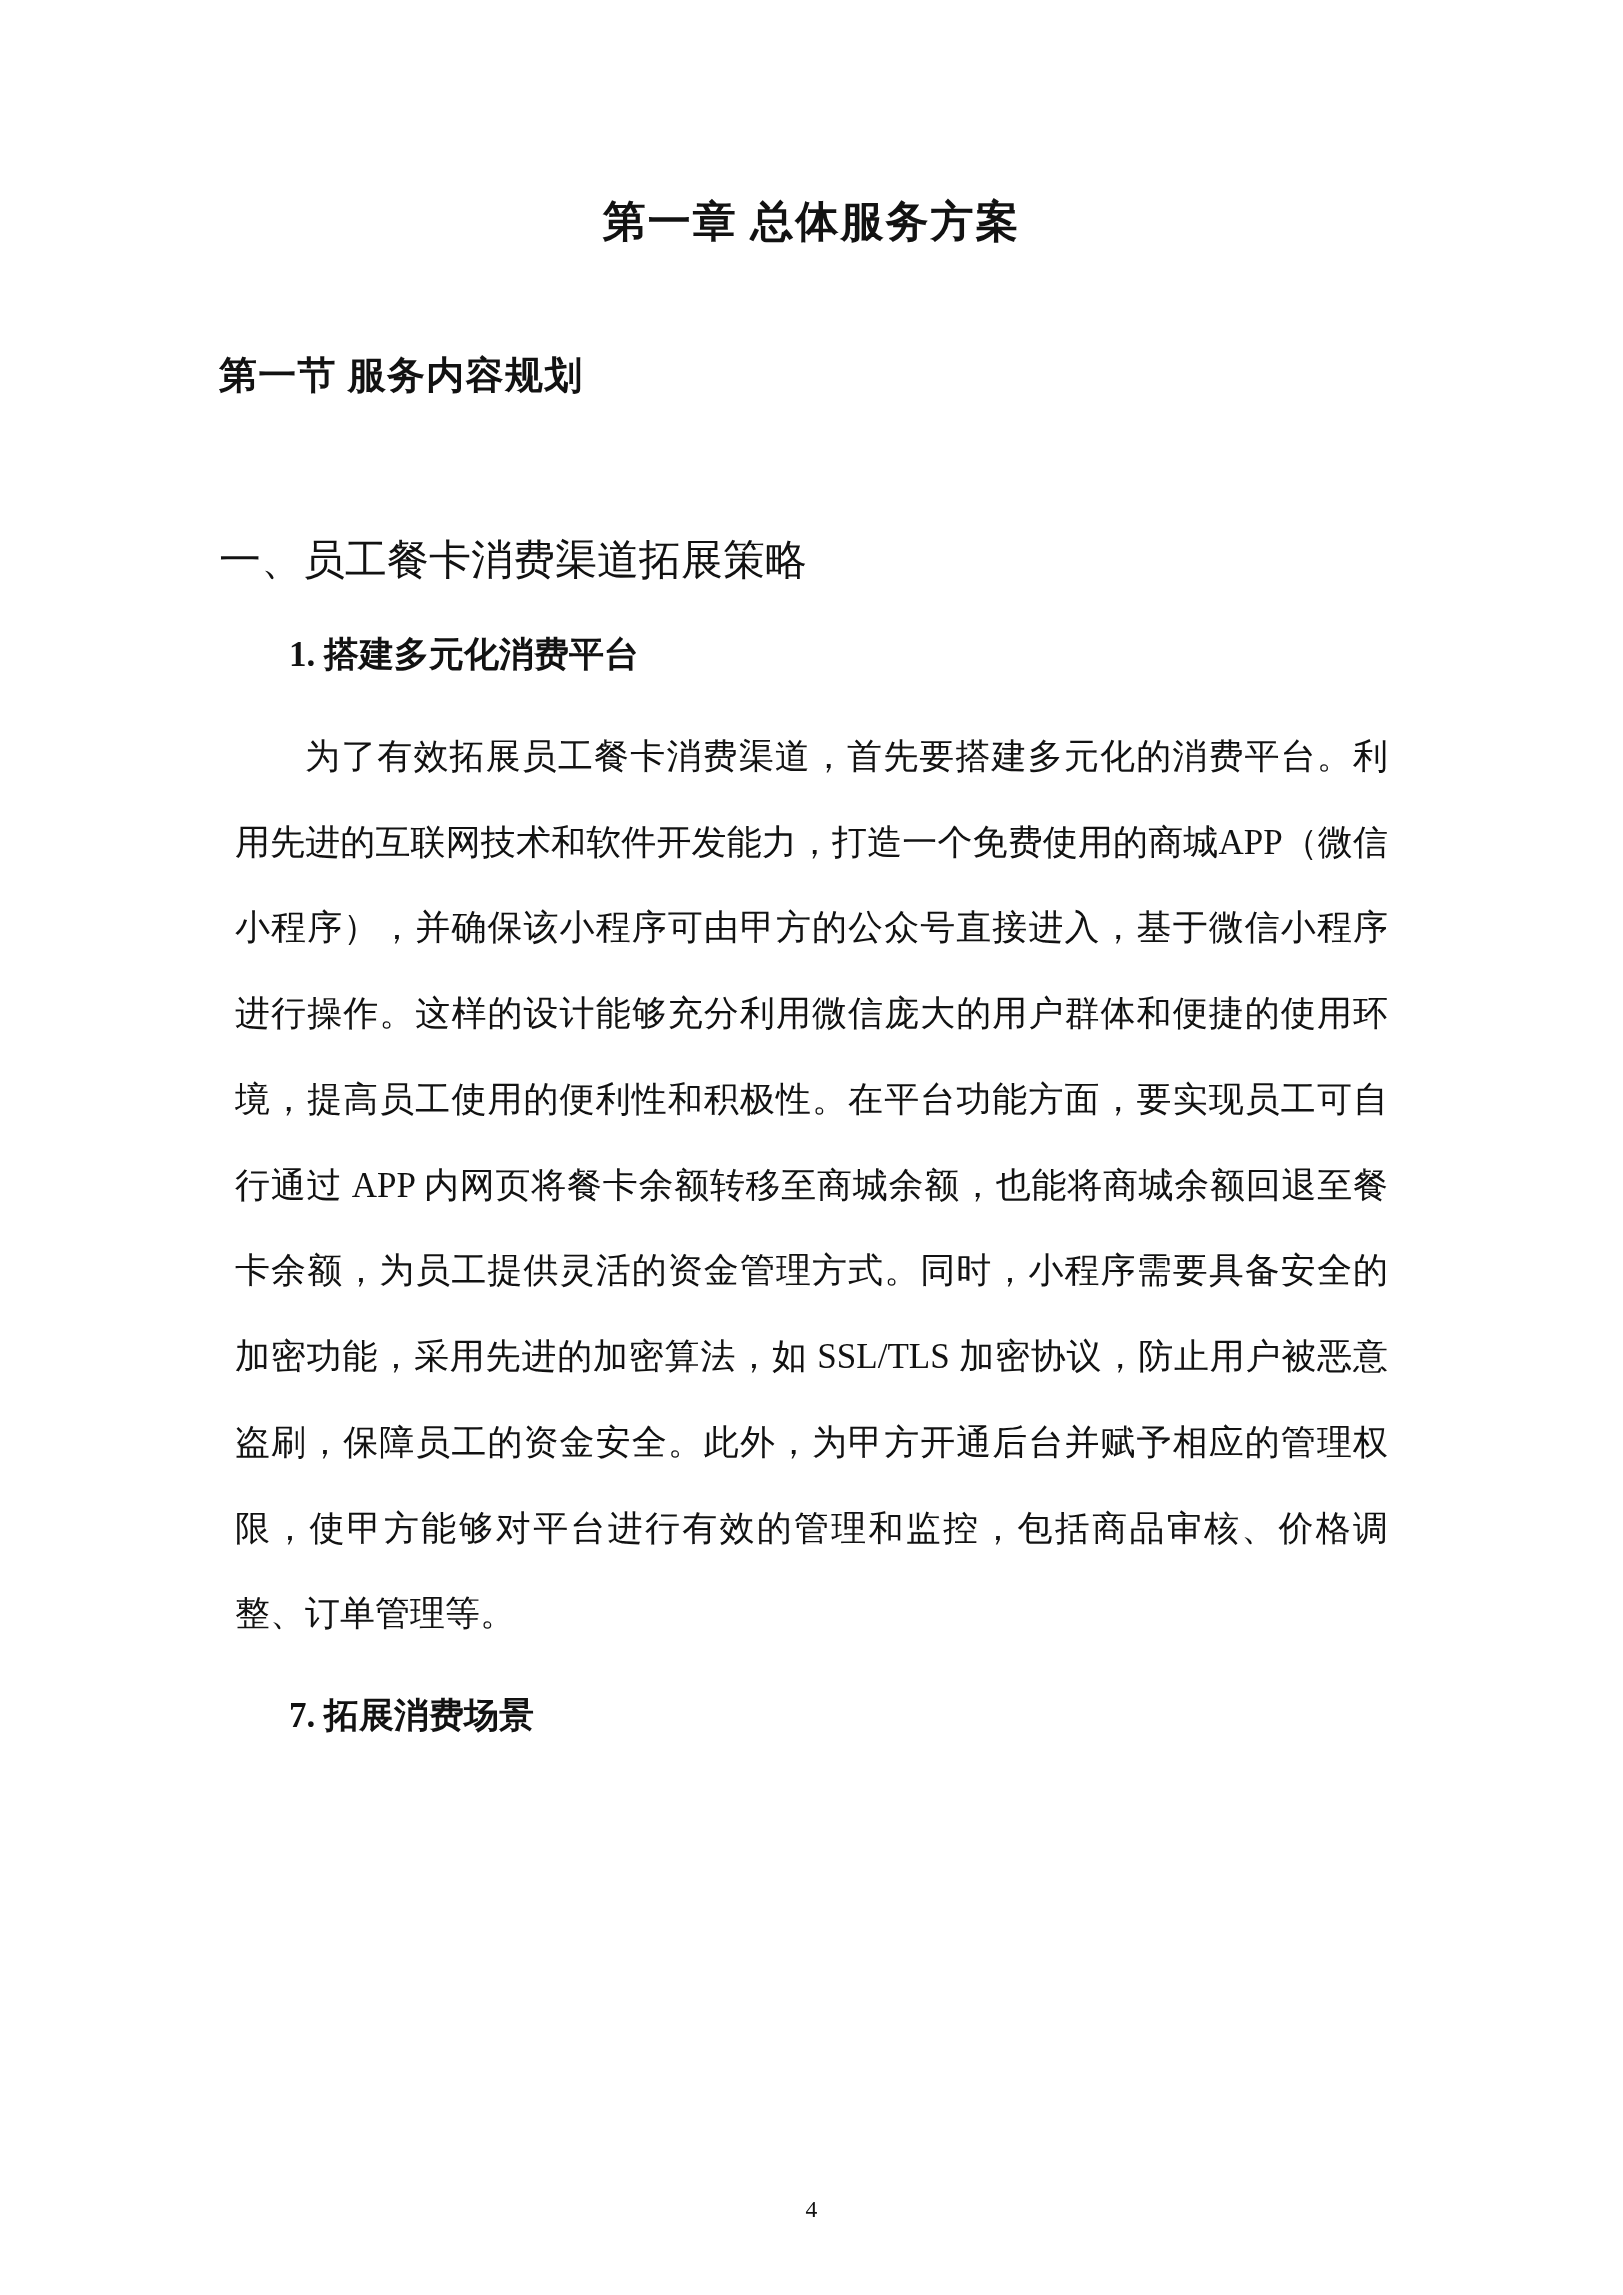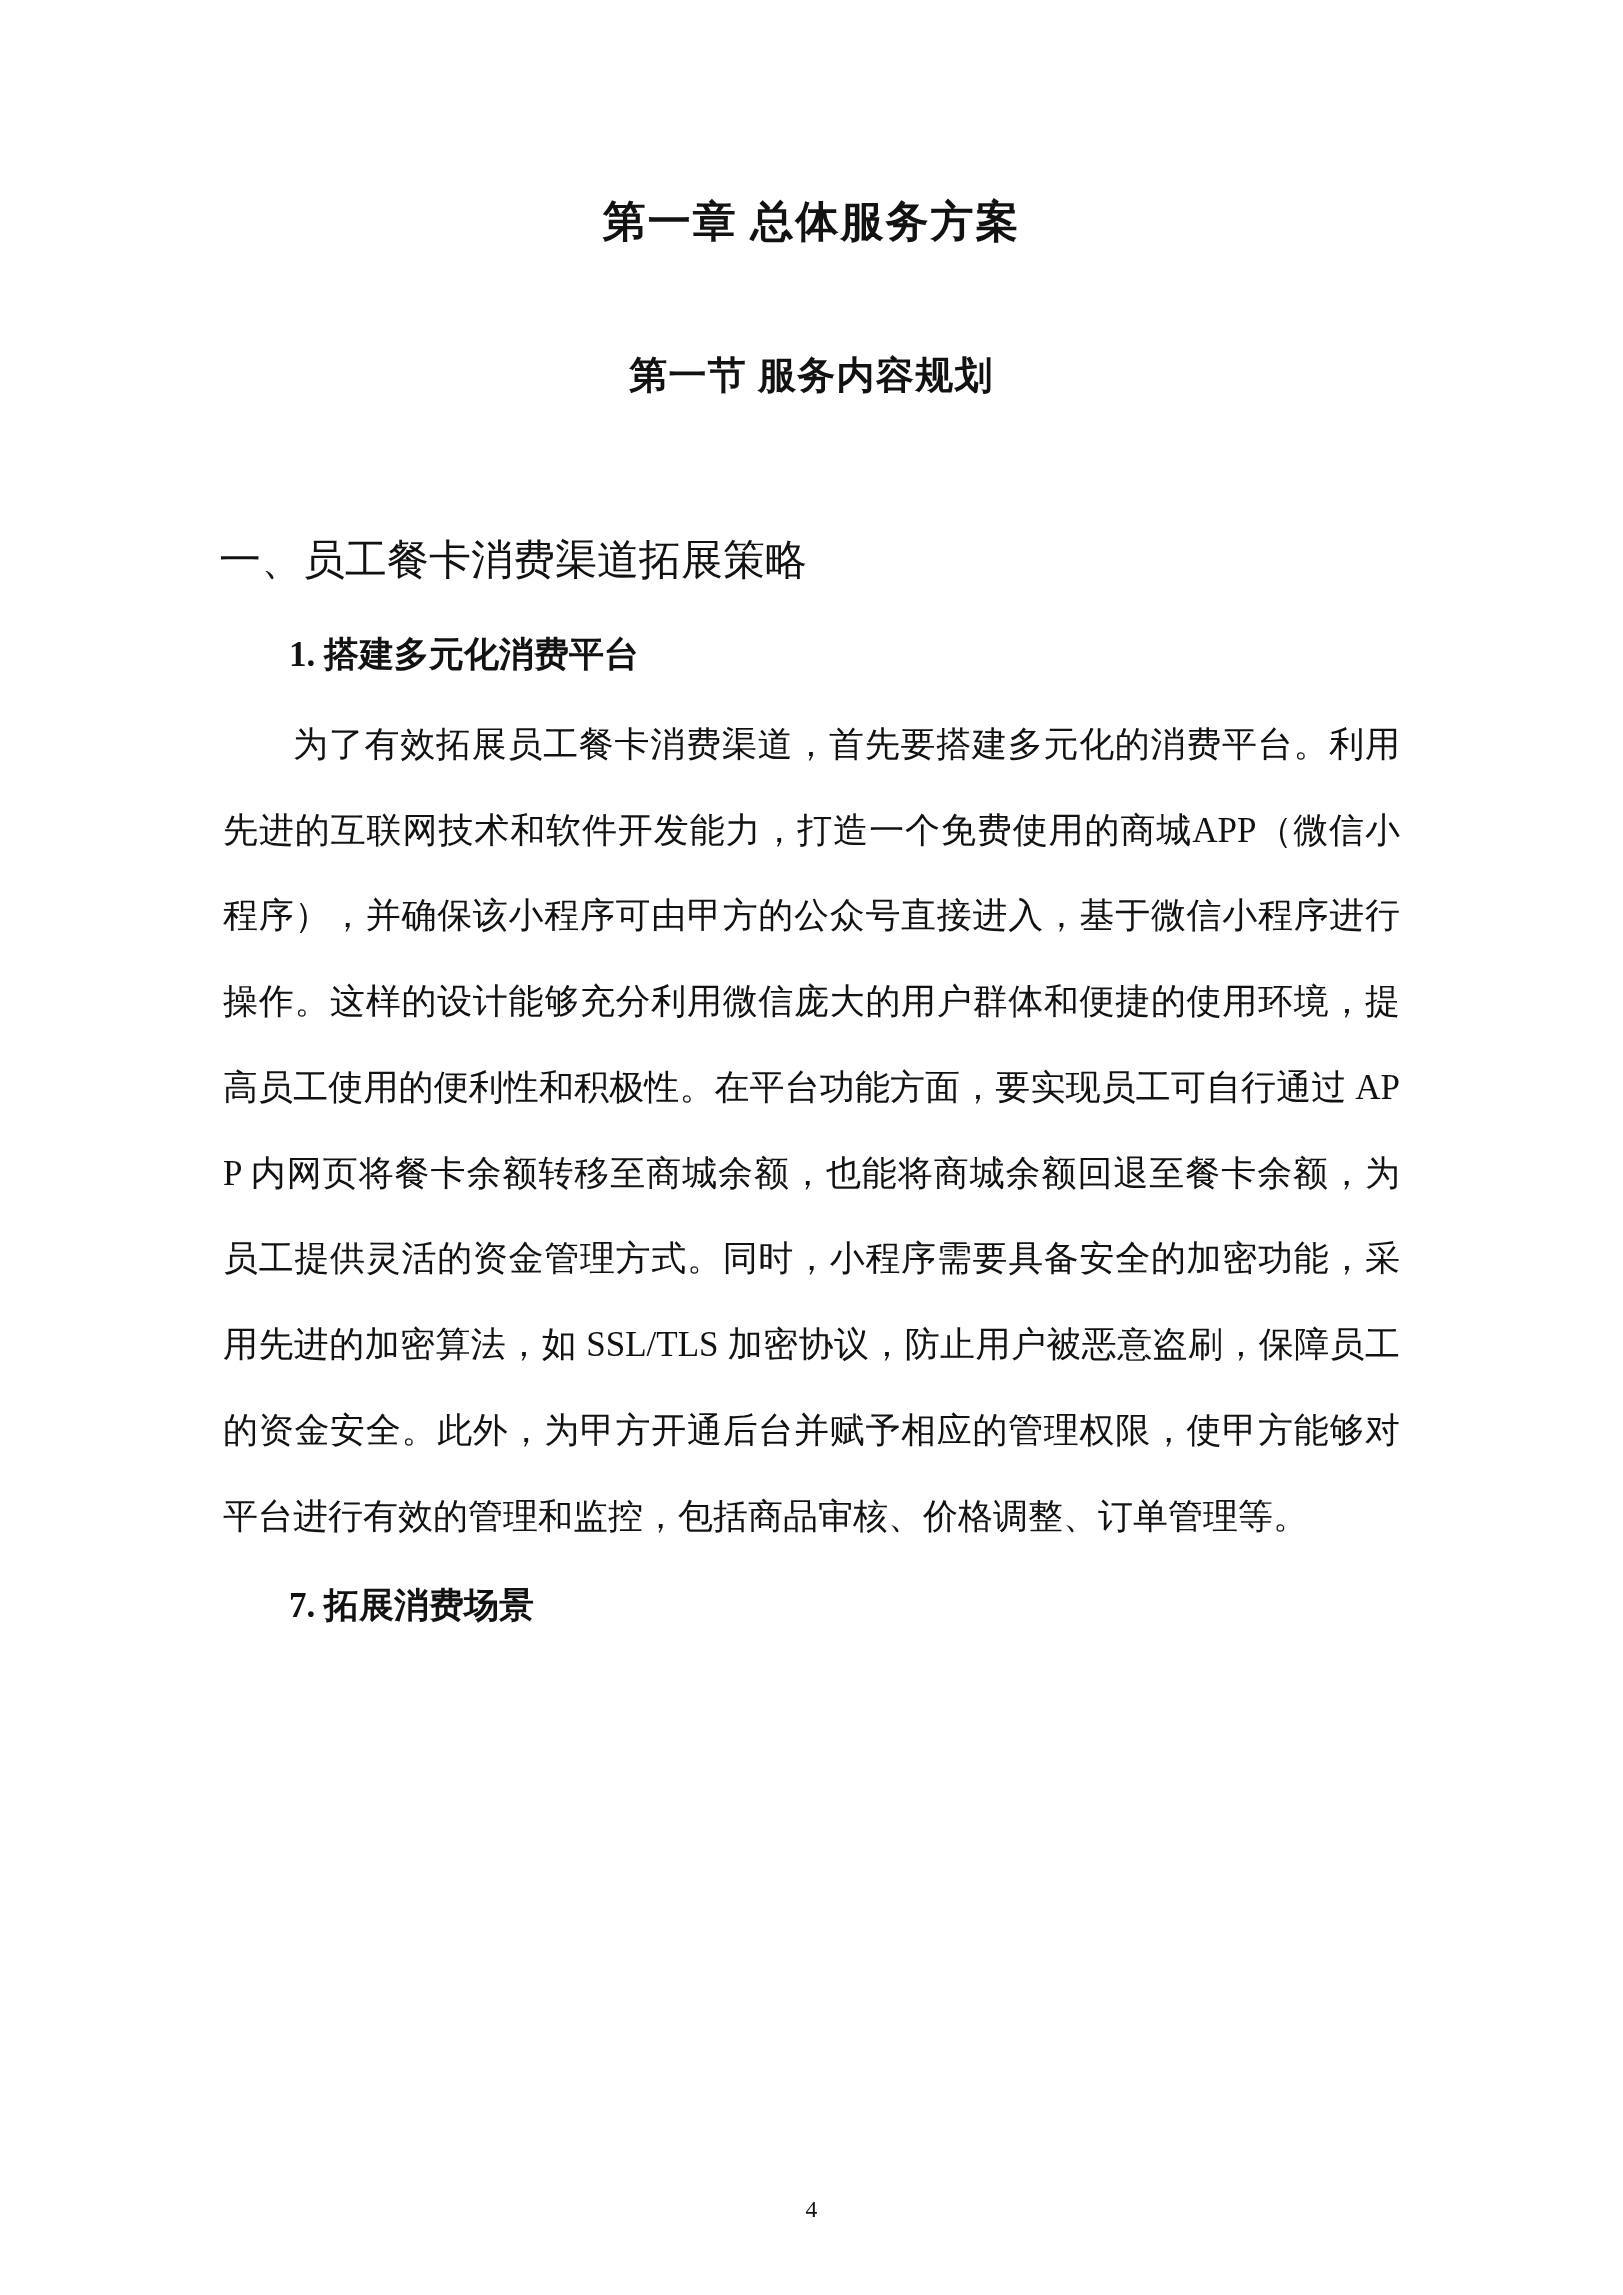"第一节 服务内容规划" .doc-subtitle { text-align: center -> left }
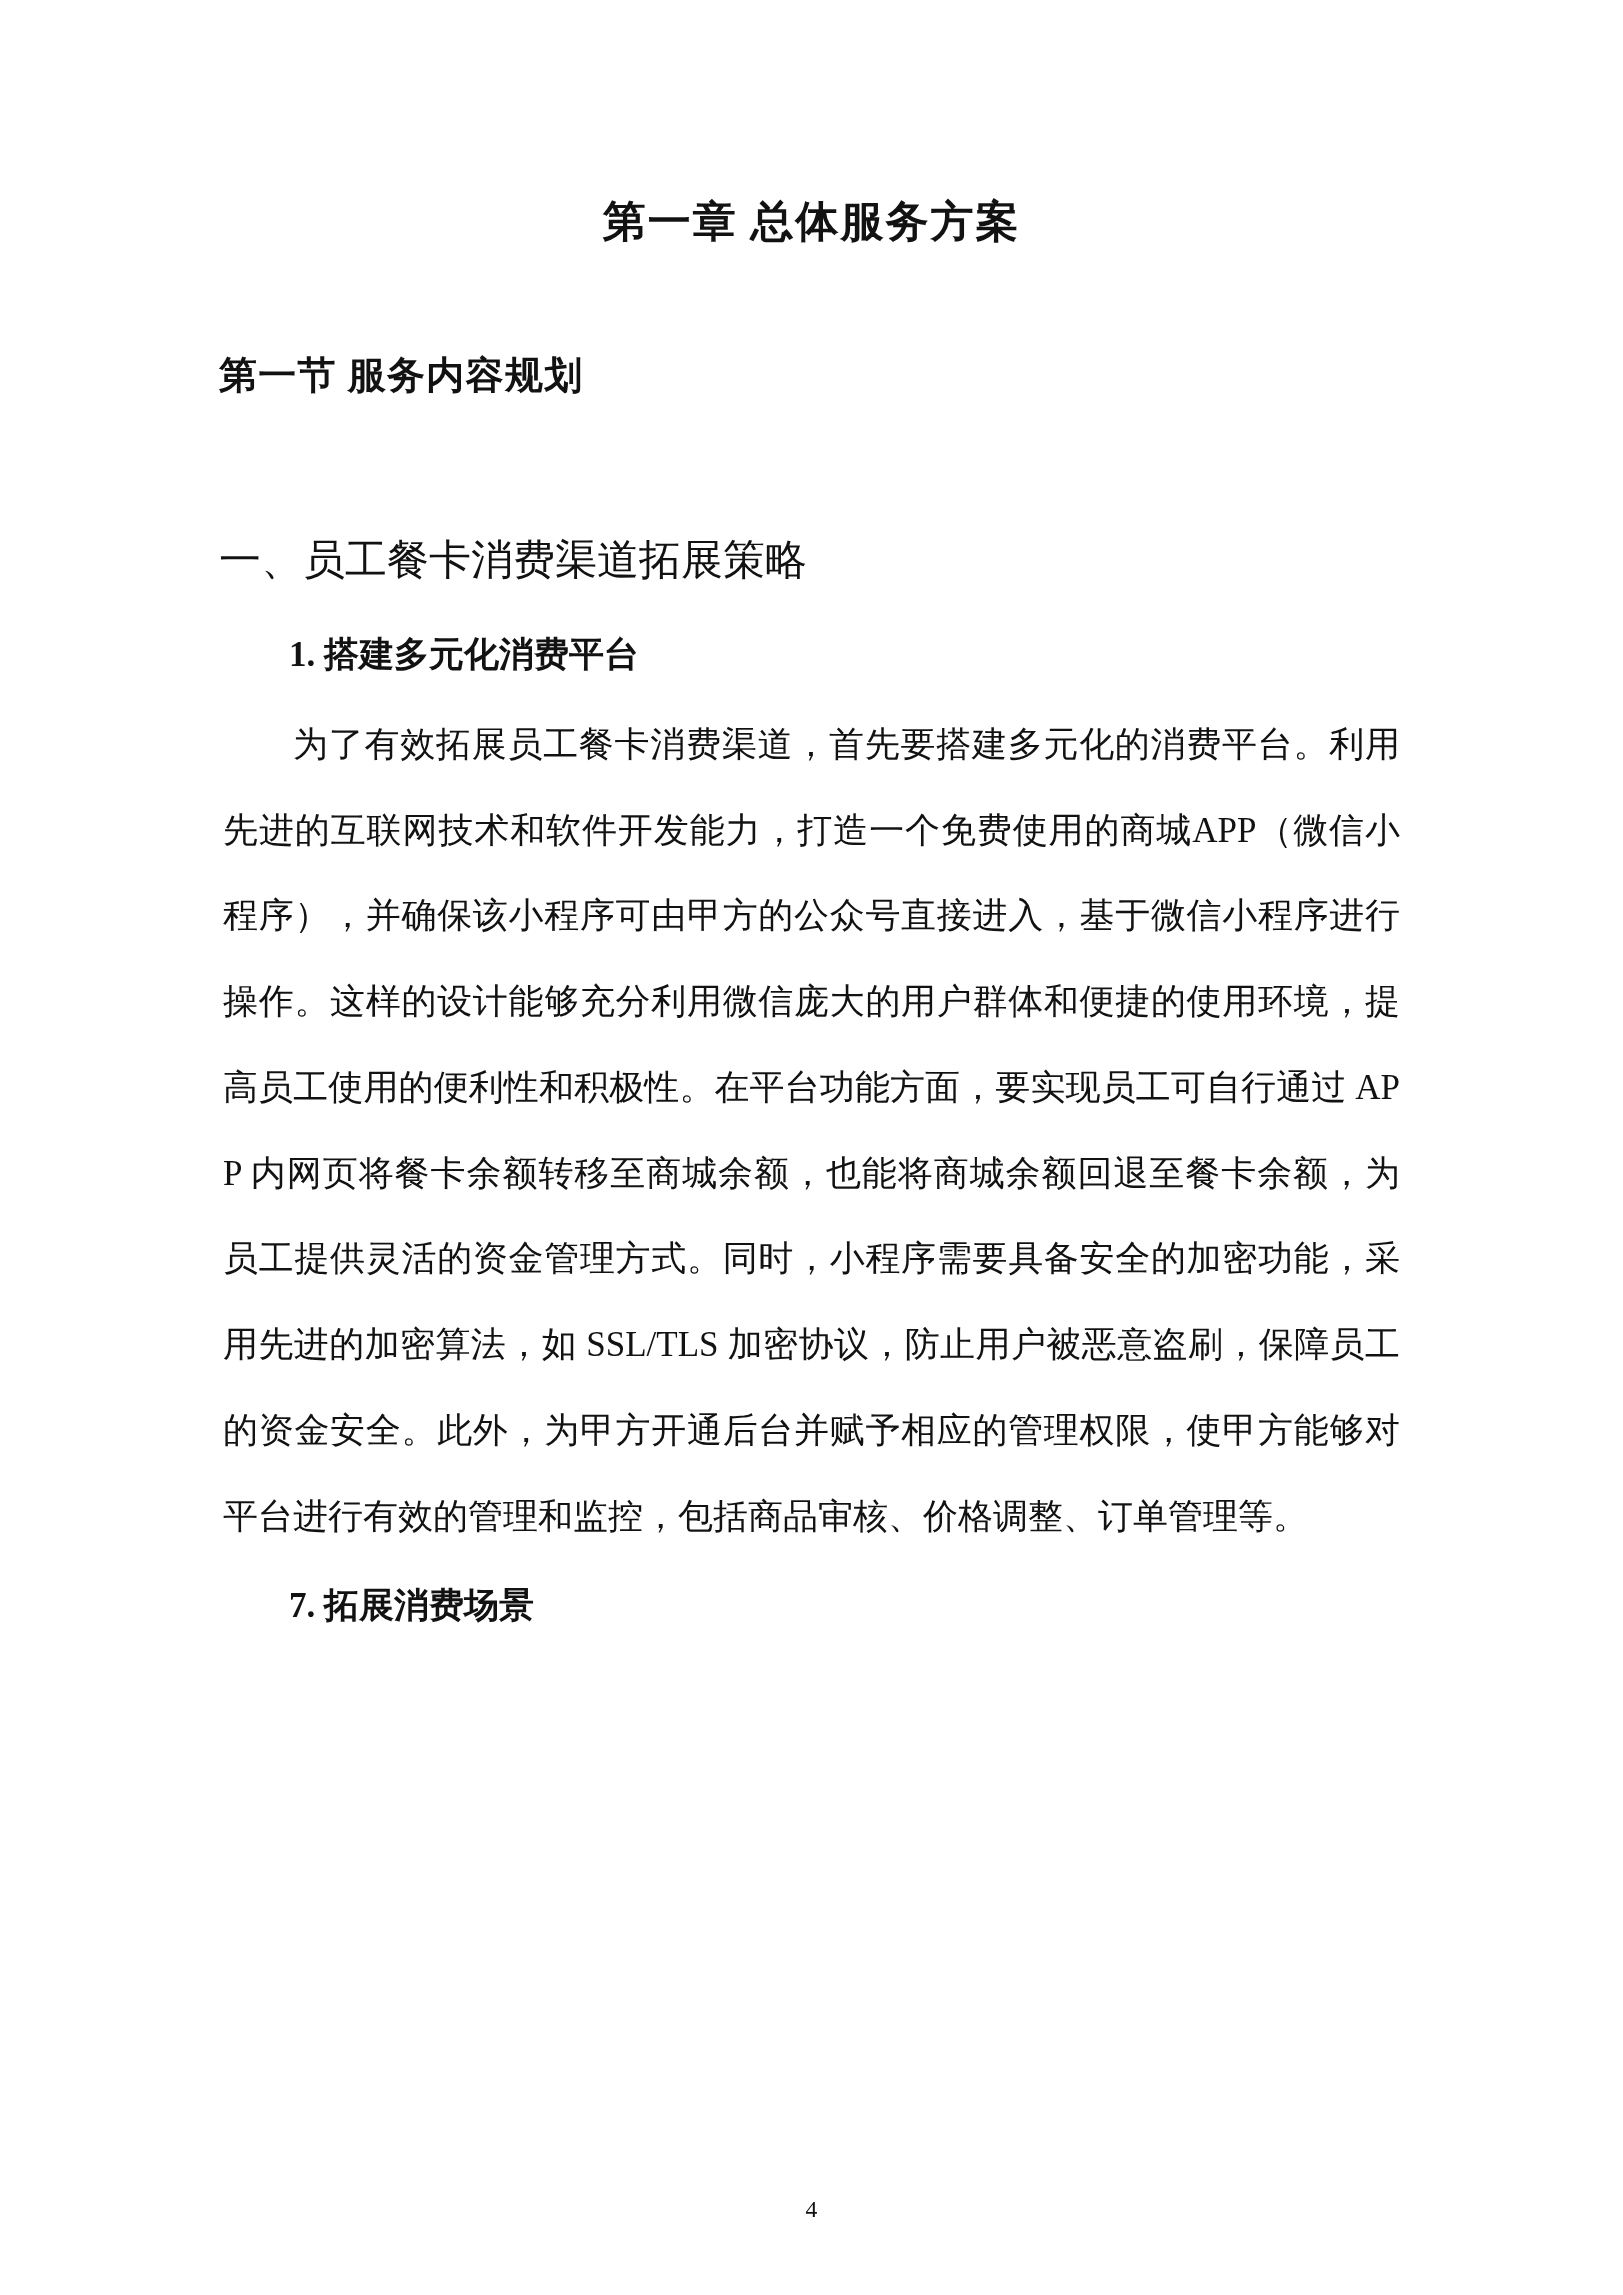"为了有效拓展员工餐卡消费渠道，首先要搭建多元化的消费平台。利用先进的互联网技术和" .paragraph { margin: 4px -> 16px }
